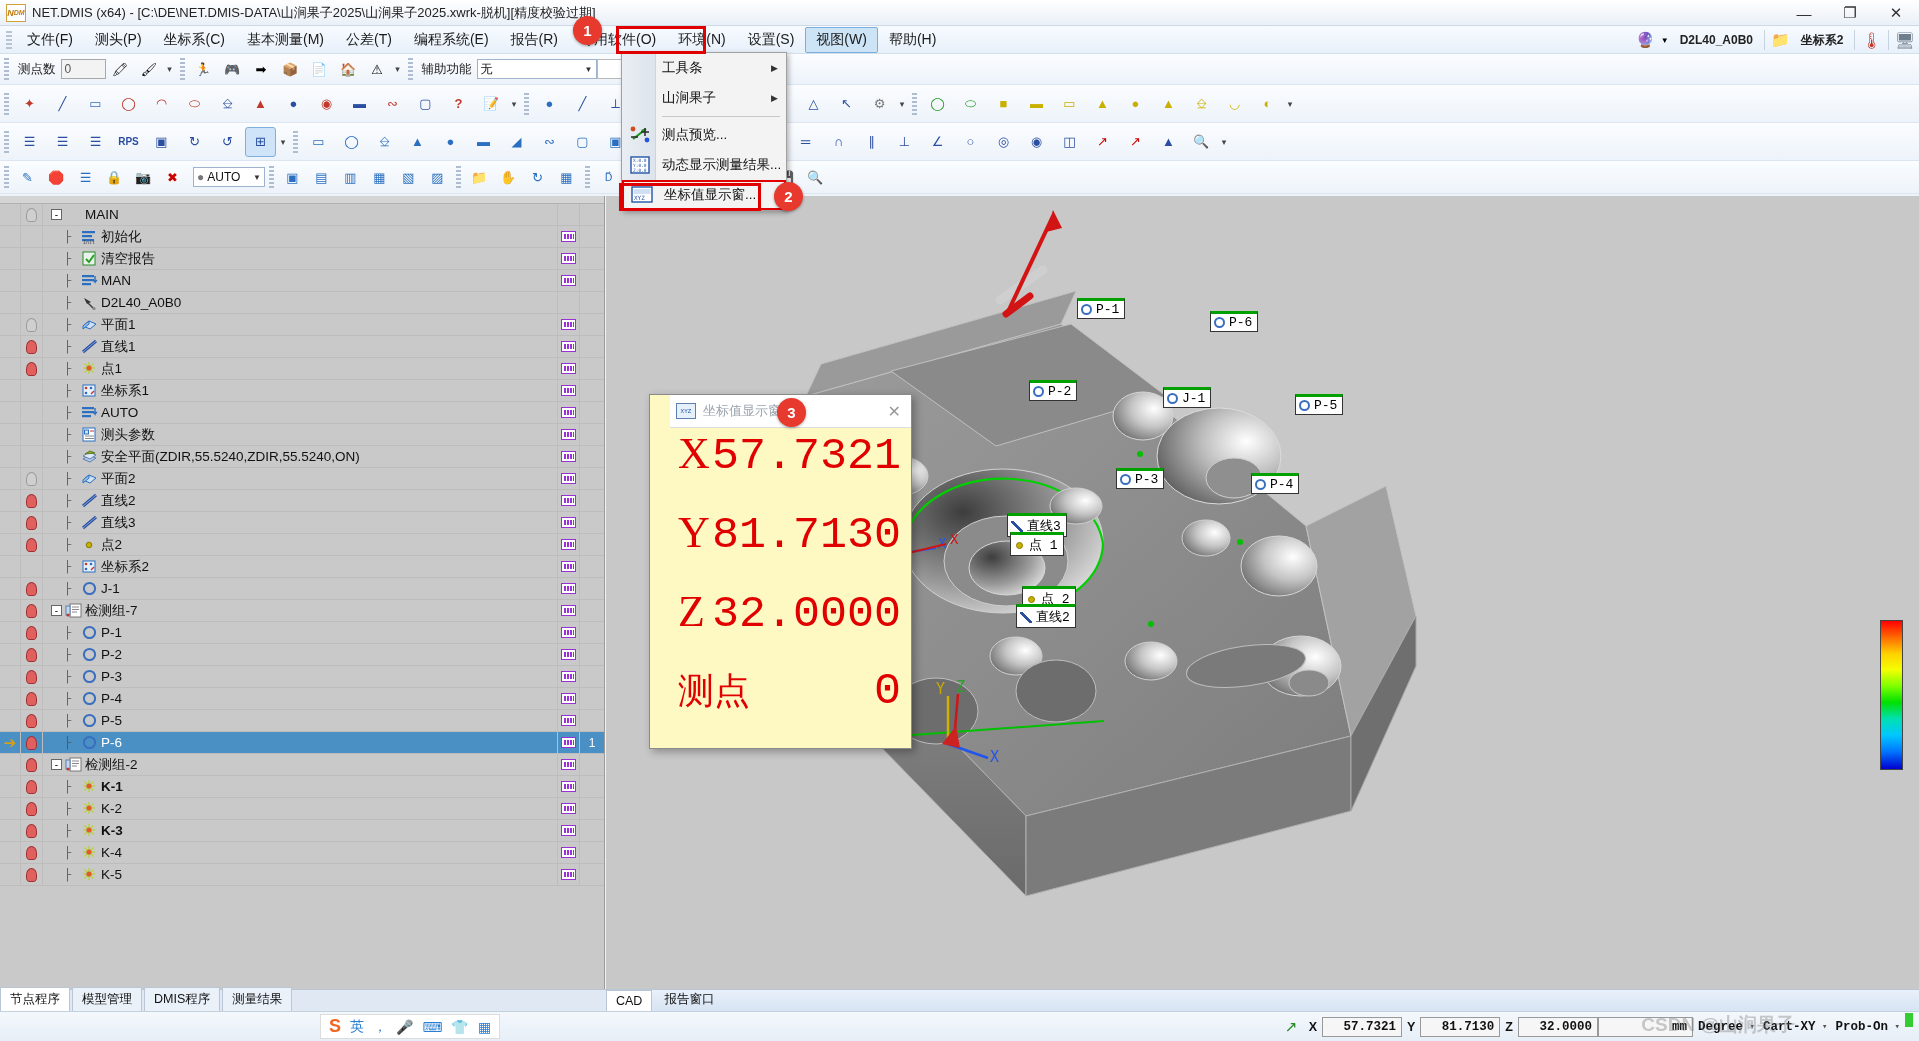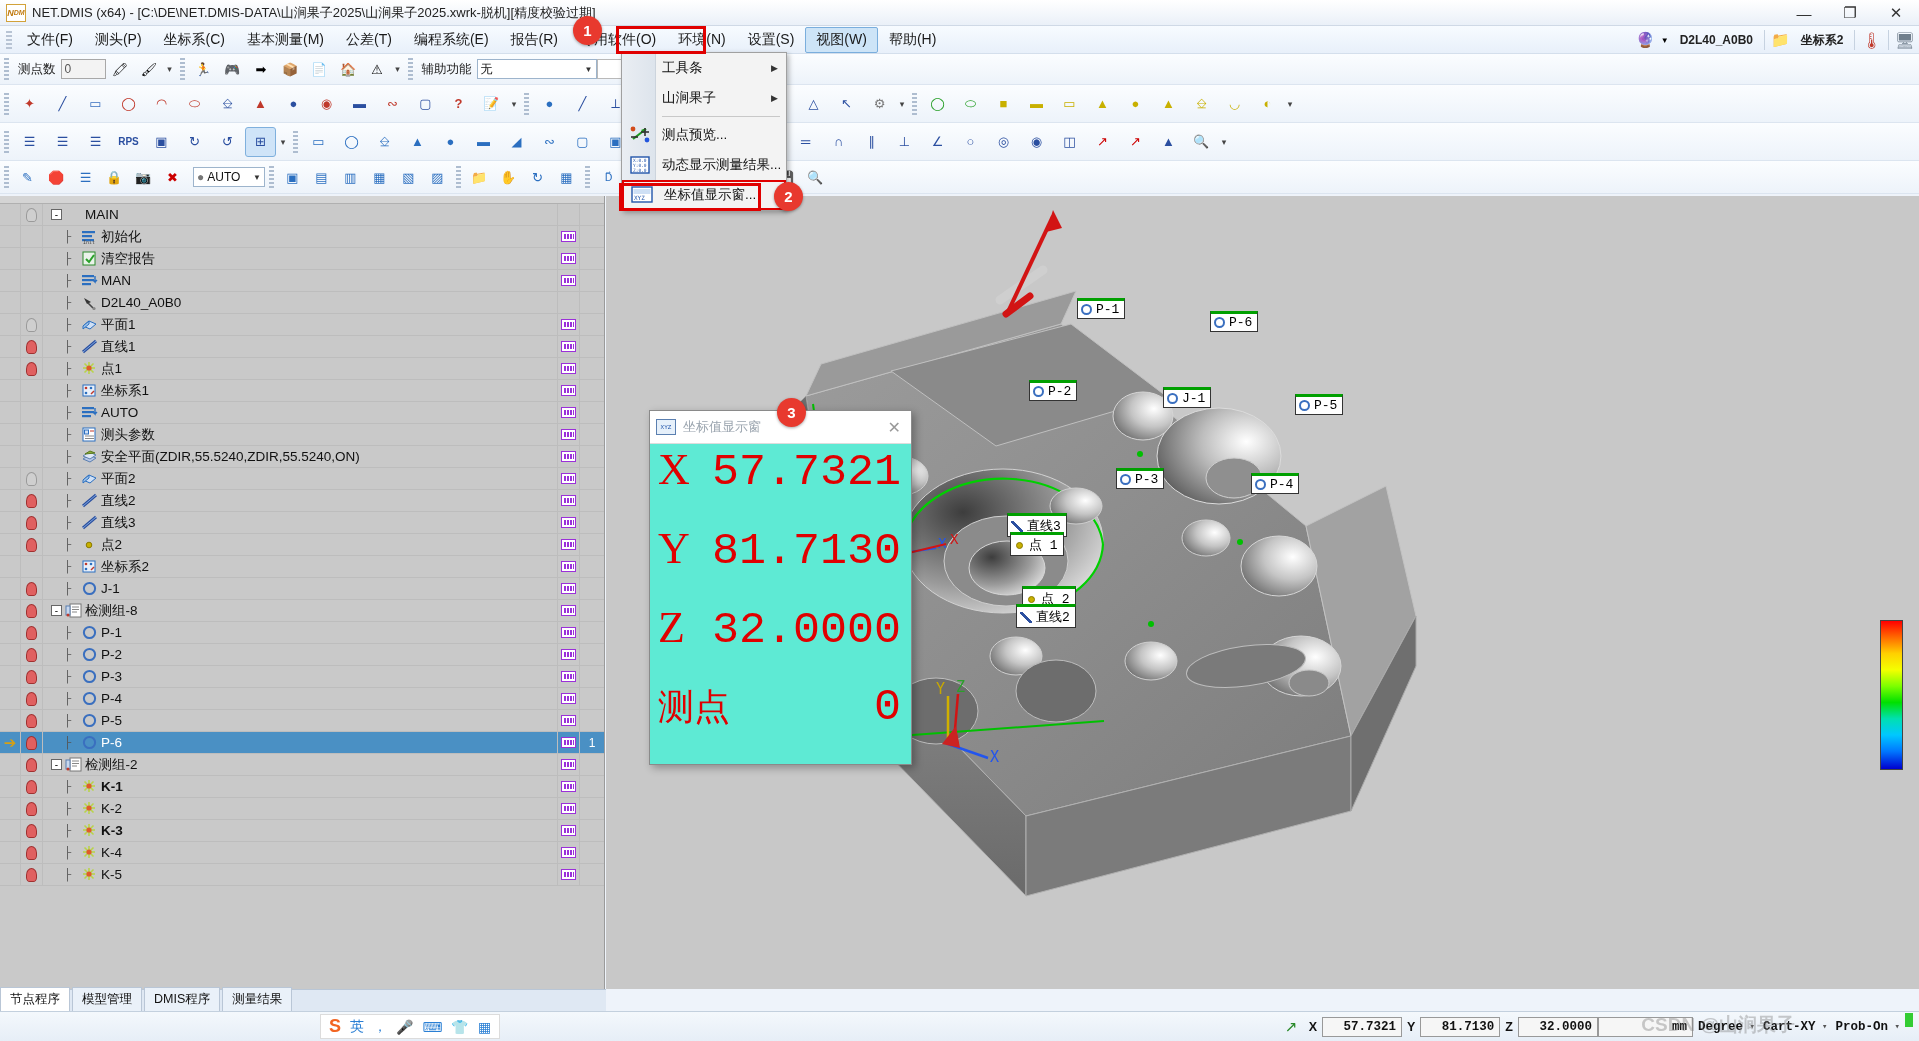"坐标值显示窗" .coordwin { background: #5eead4 -> #fef9c3; padding-left: none -> 20px; top: 410px -> 394px }
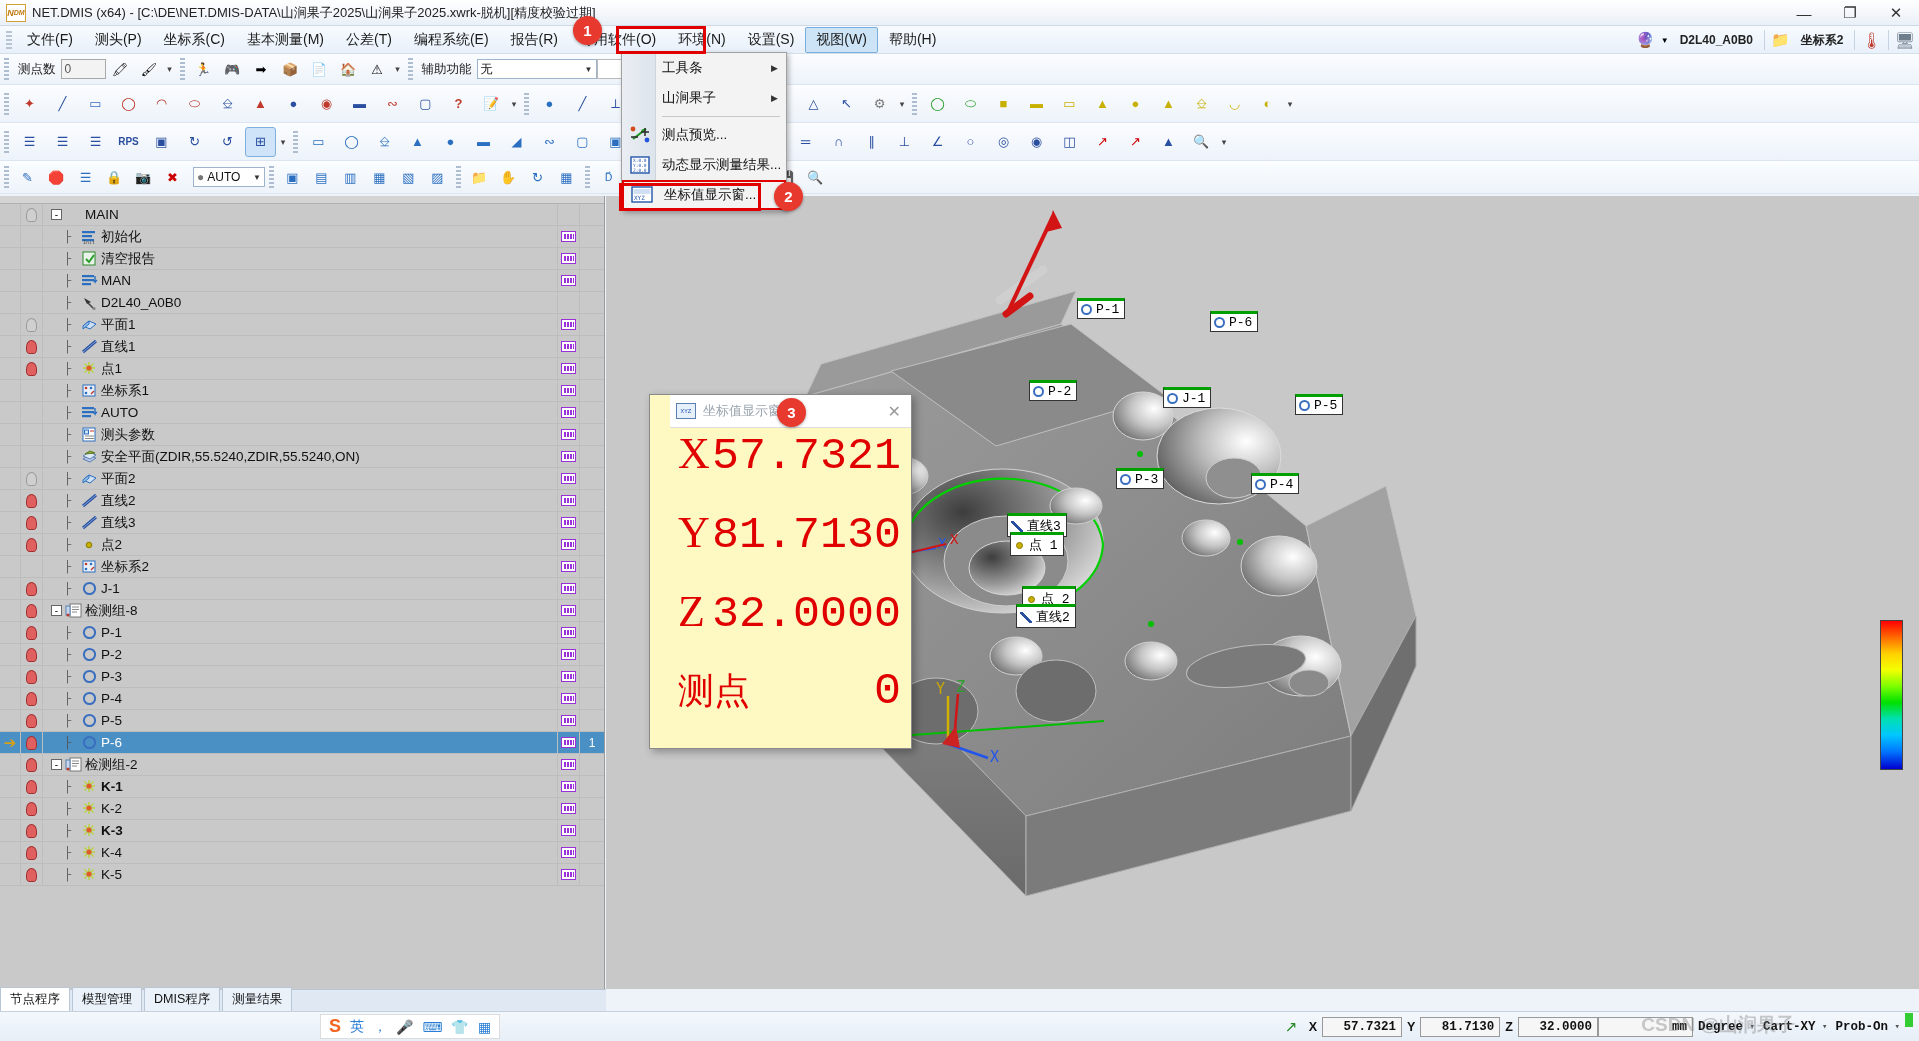"检测组-8" span { text: -8 -> -7 }
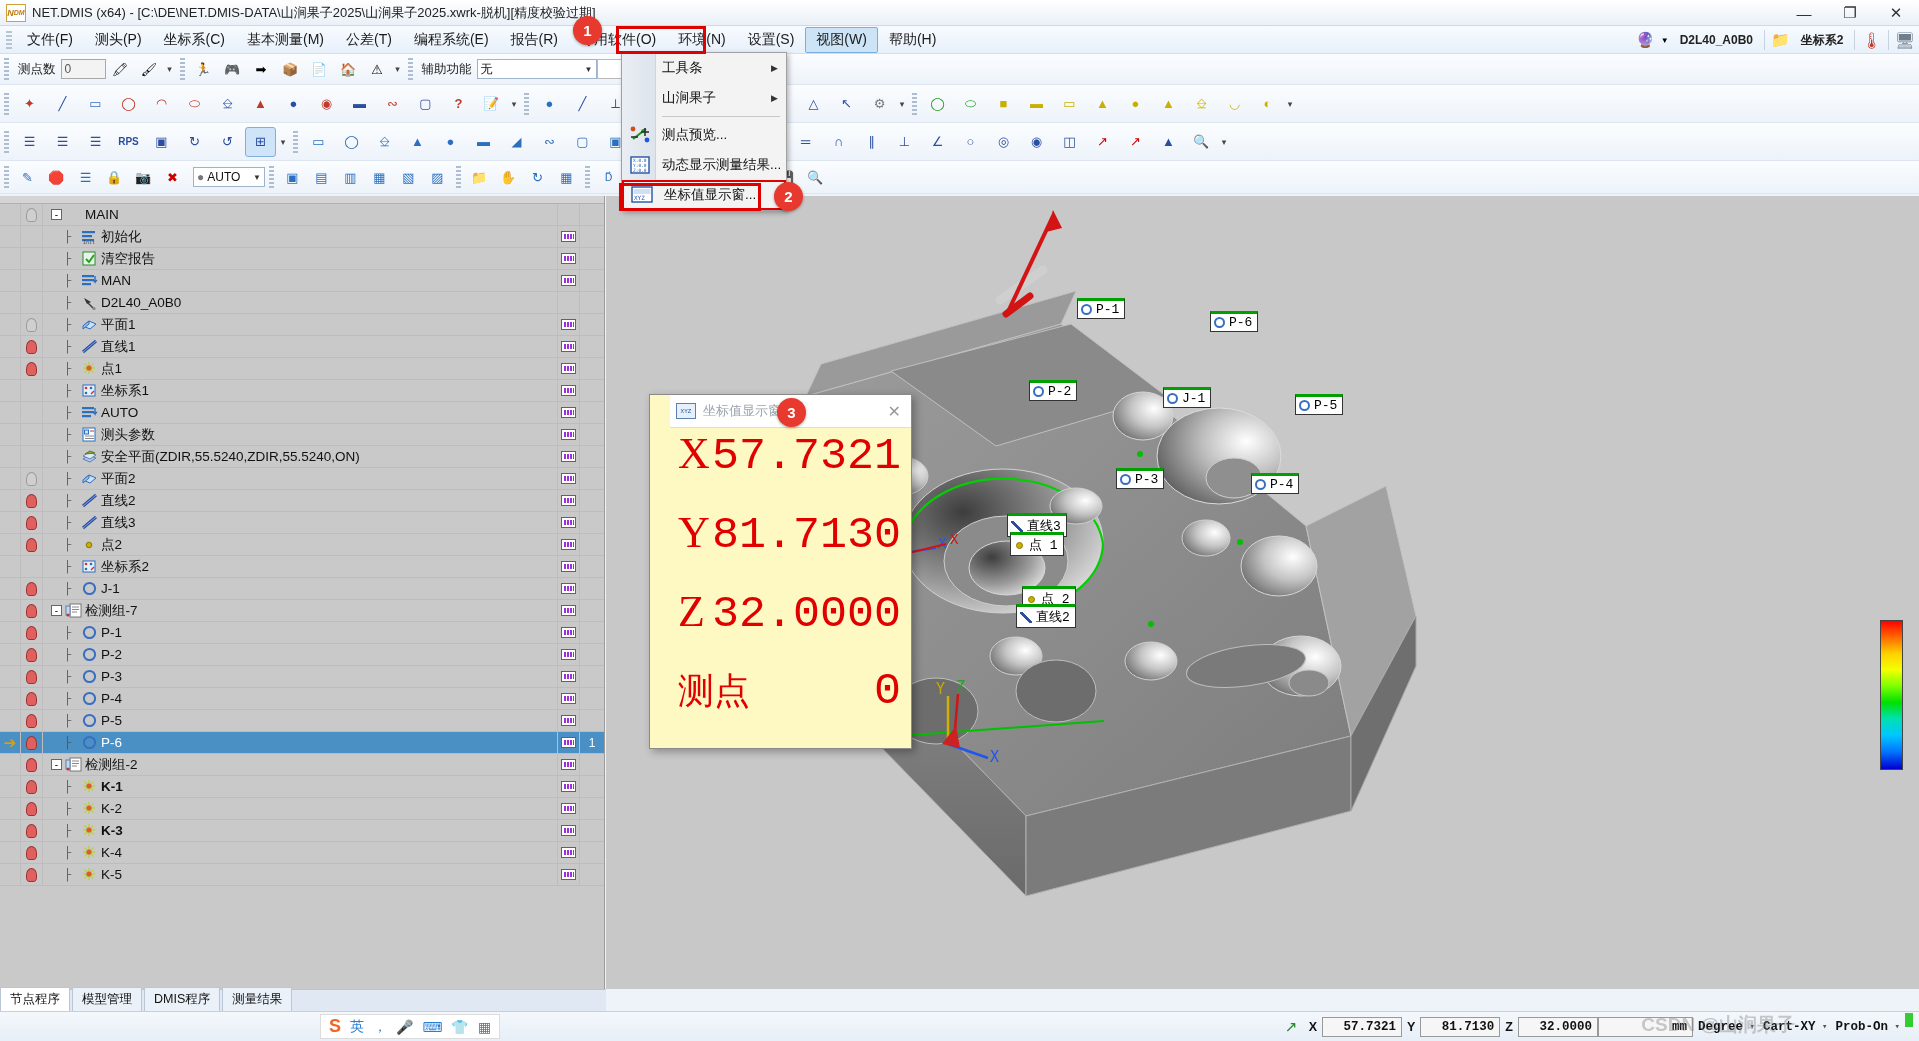"CAD" div.cad-tabs { html: none -> <div> <div>CAD</div> <div>报告窗口</div> </div> }
